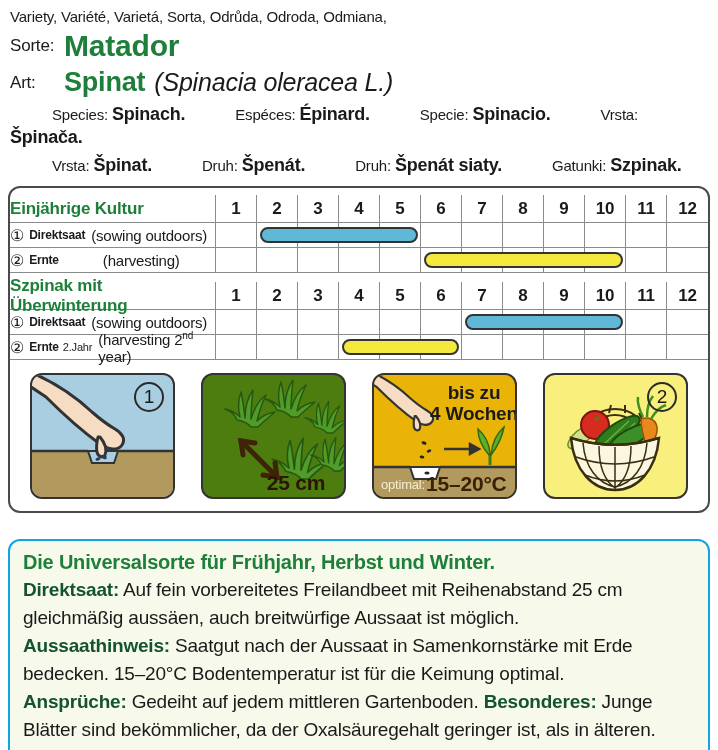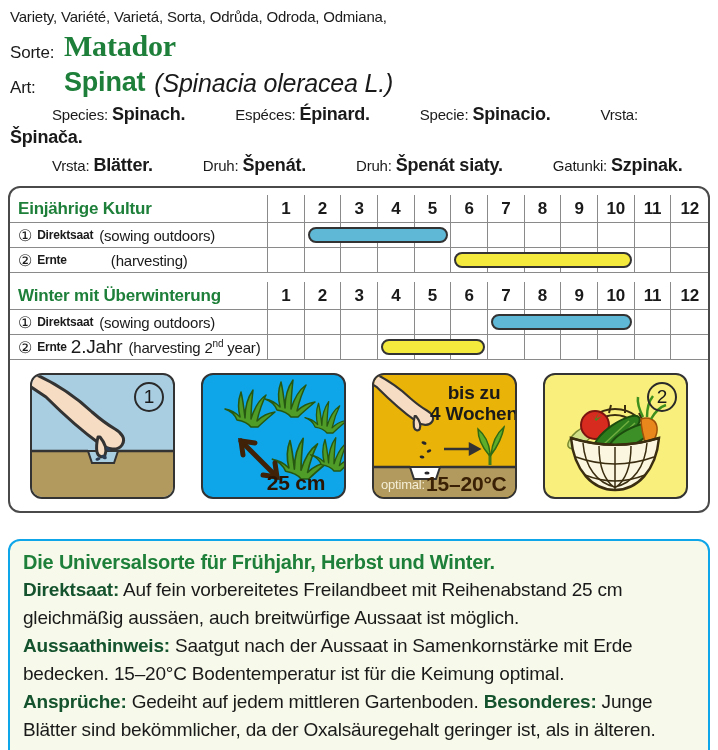"Sorte:" .h-row { align-items: flex-end -> center }
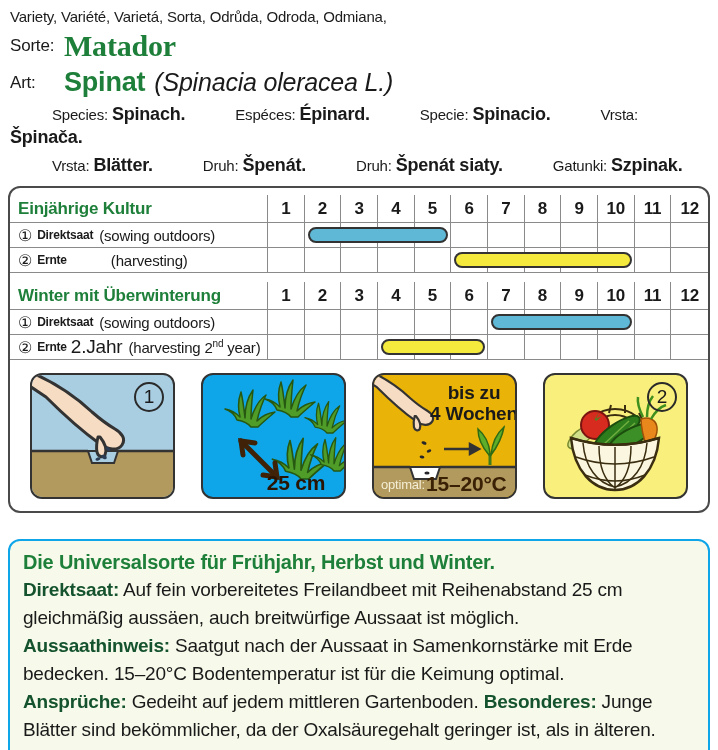"Matador" .h-matador { font-family: Liberation Serif, serif -> none }
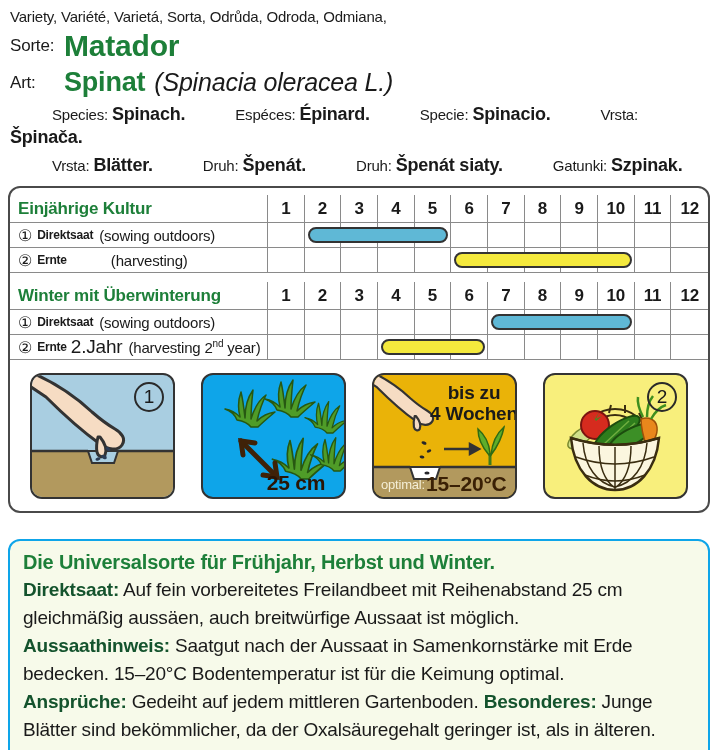"Blätter." span.sn { text: Blätter -> Špinat }
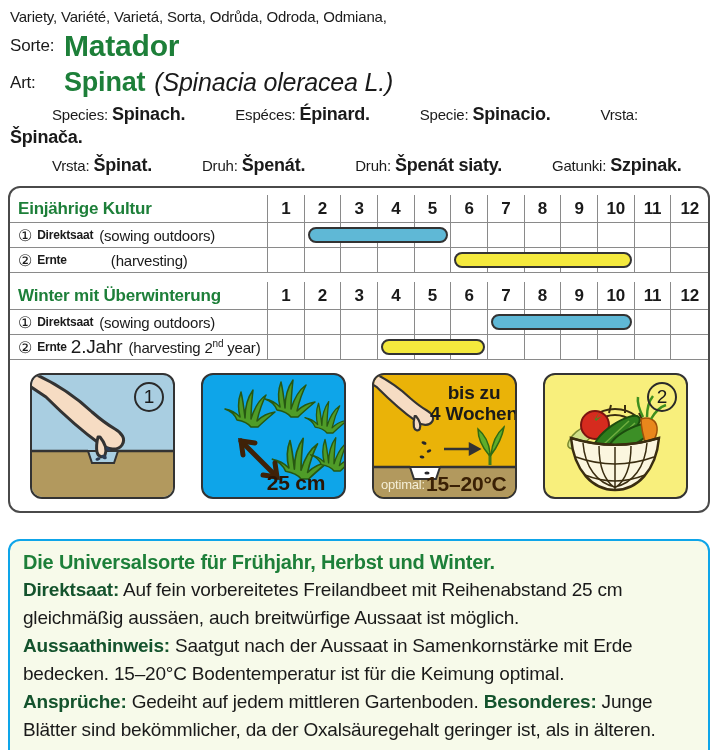"Einjährige Kultur" .cal-left { padding-left: 8px -> 0; width: 258px -> 206px }
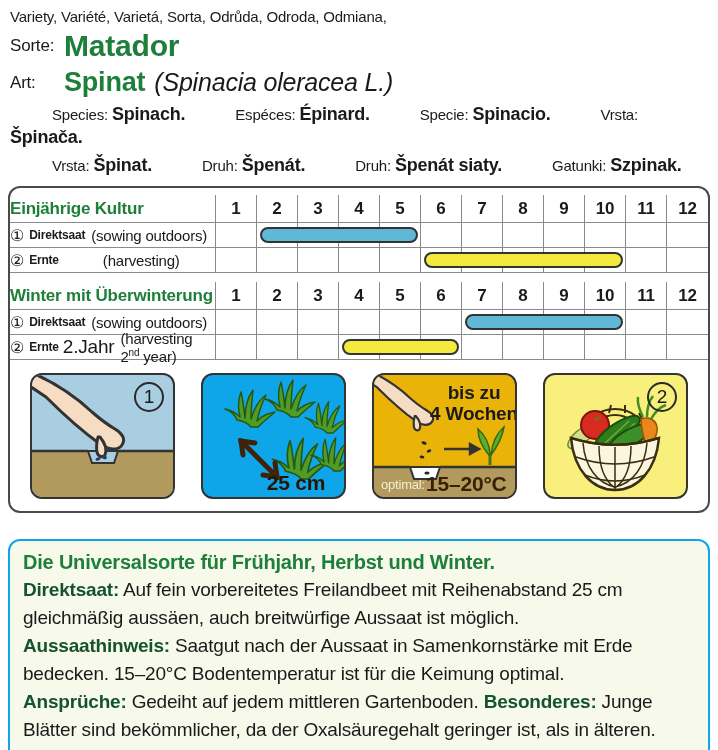"Winter mit Überwinterung" span.cal-title { text: Winter -> Szpinak }
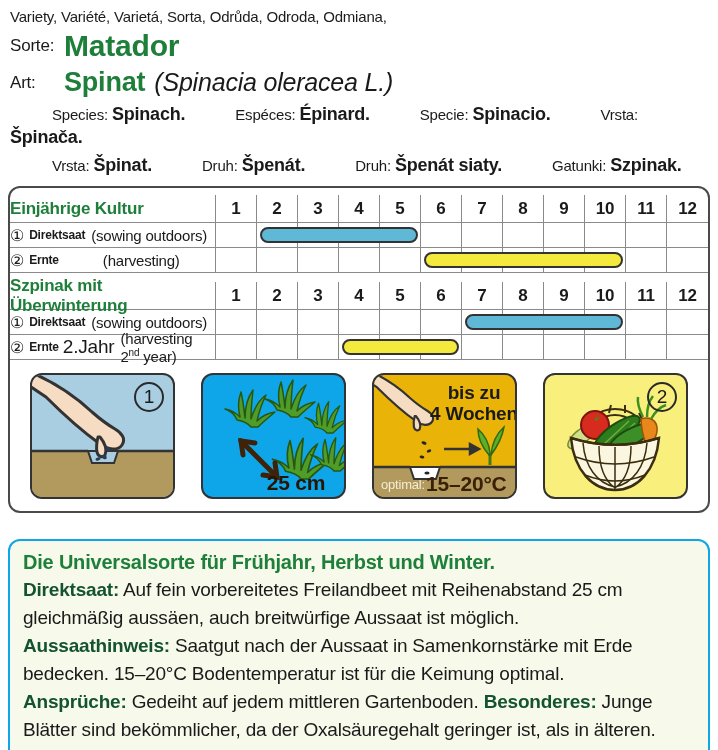"2.Jahr" .rmid { font-size: 19px -> 11px }
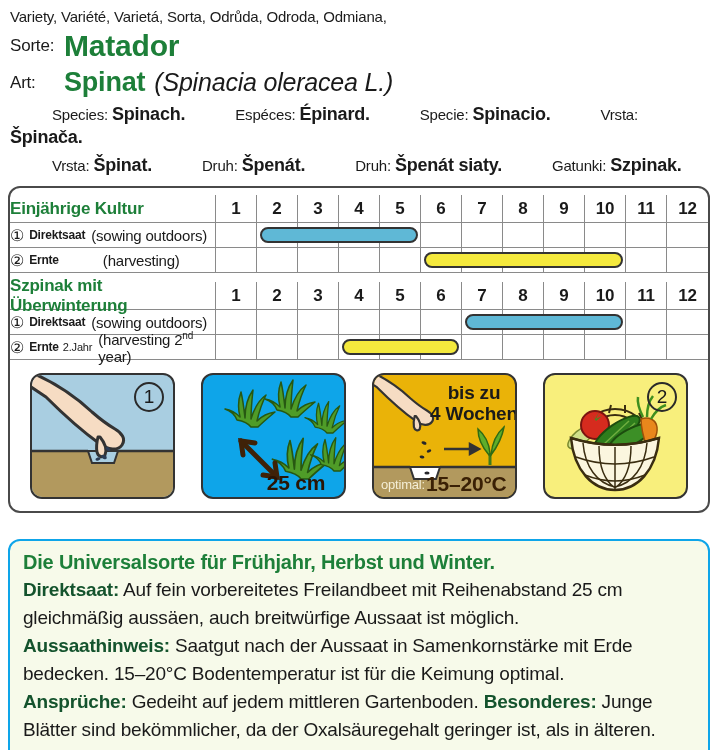"25 cm" div.picto { background: #0ea5e9 -> #4d7c0f }
